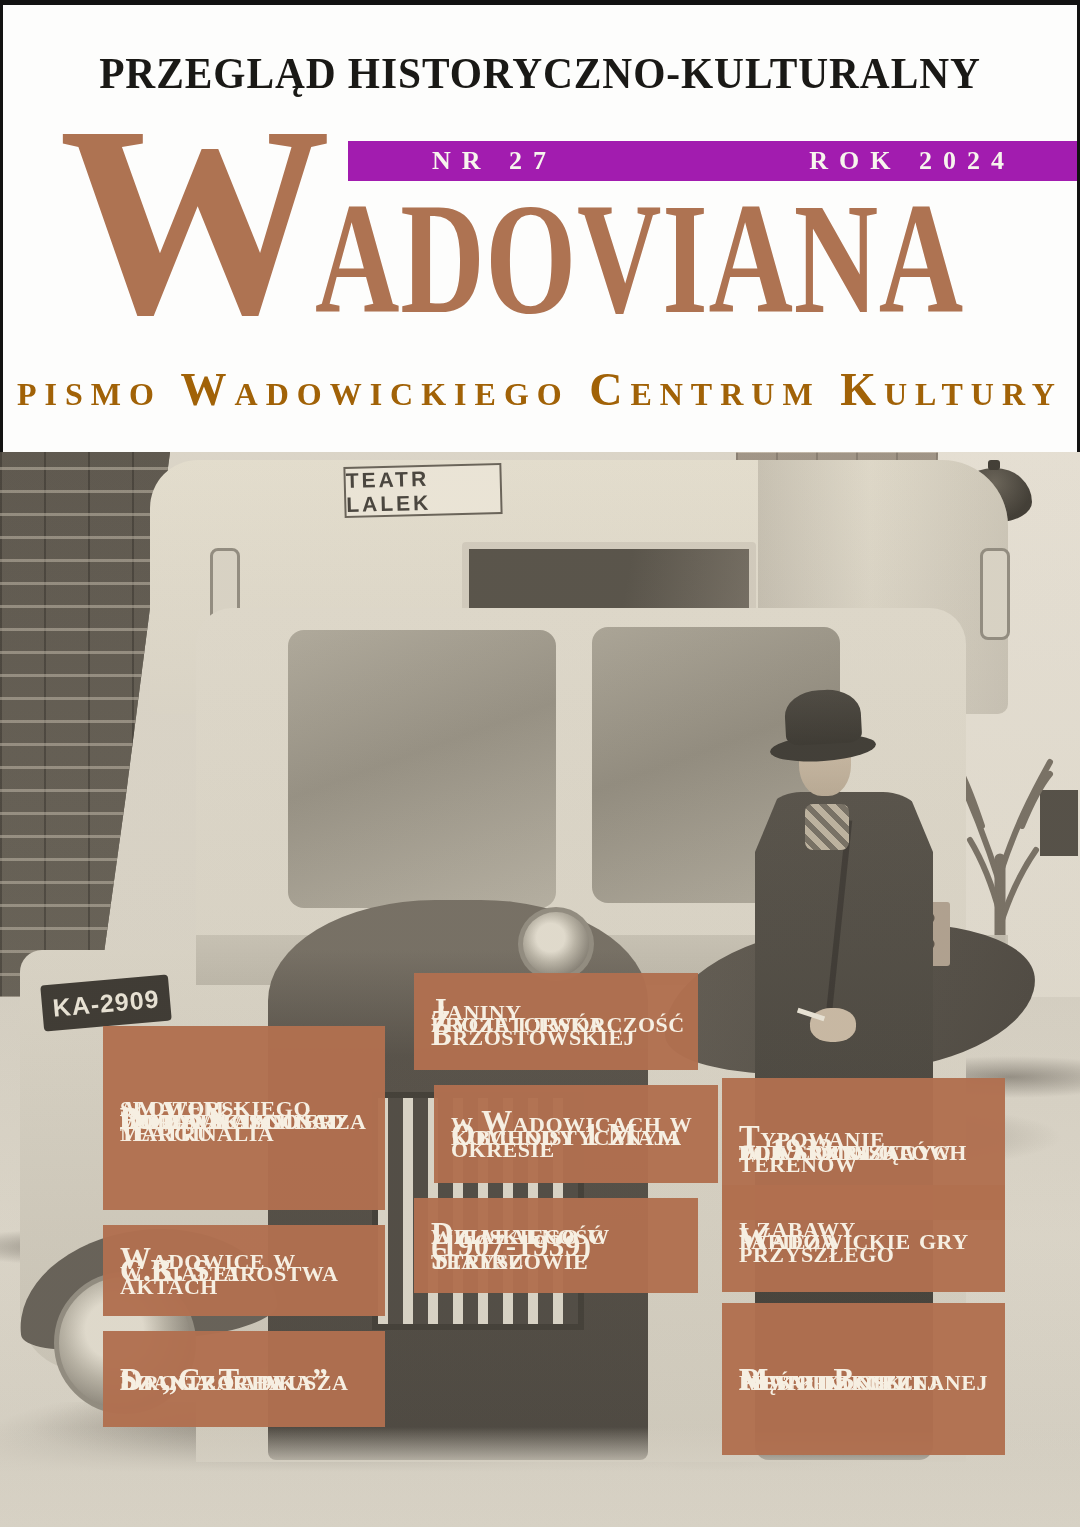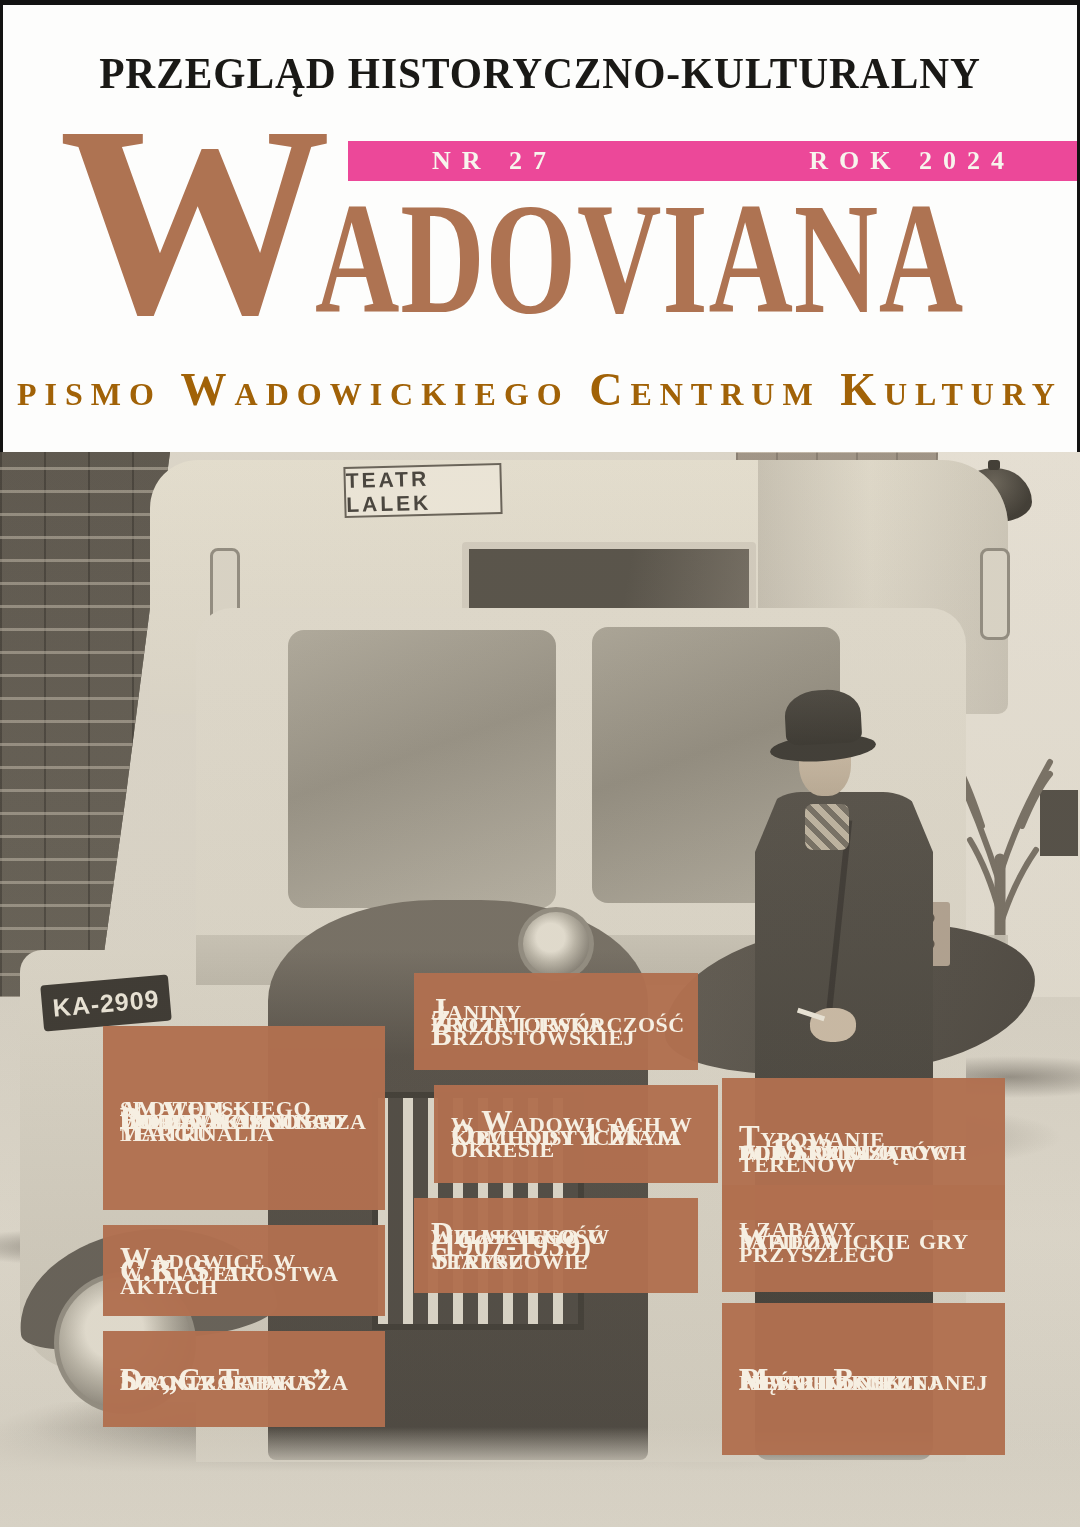"NR 27" .issuebar { background: #ec4899 -> #a21caf }
